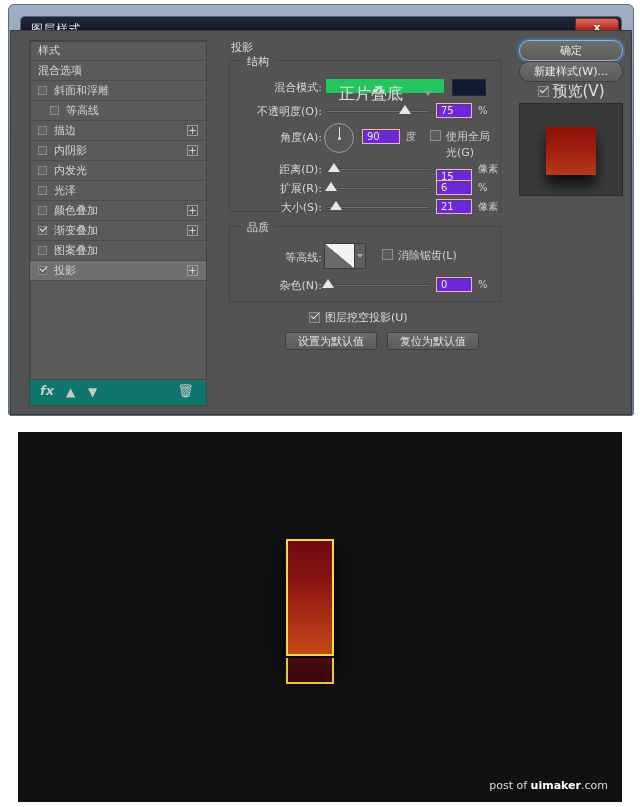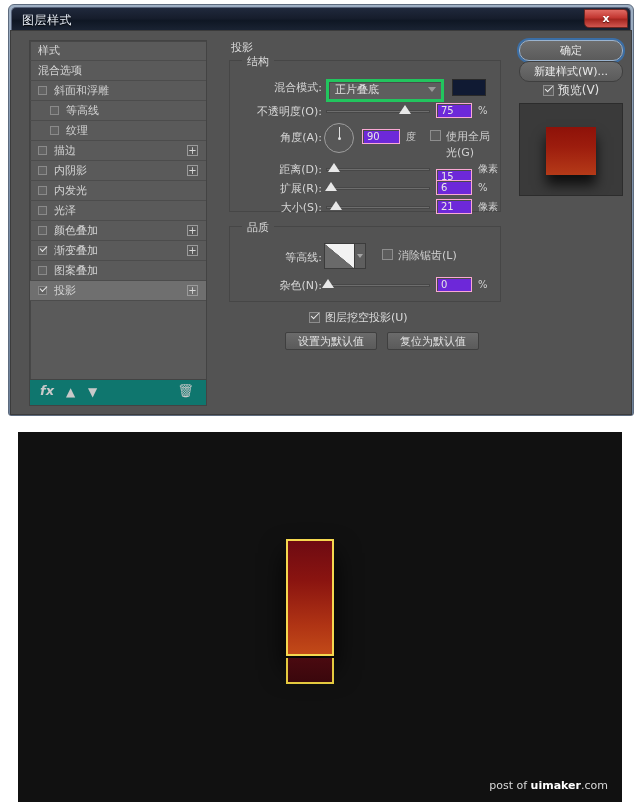"图层样式" #window { padding: 2px -> 11px }
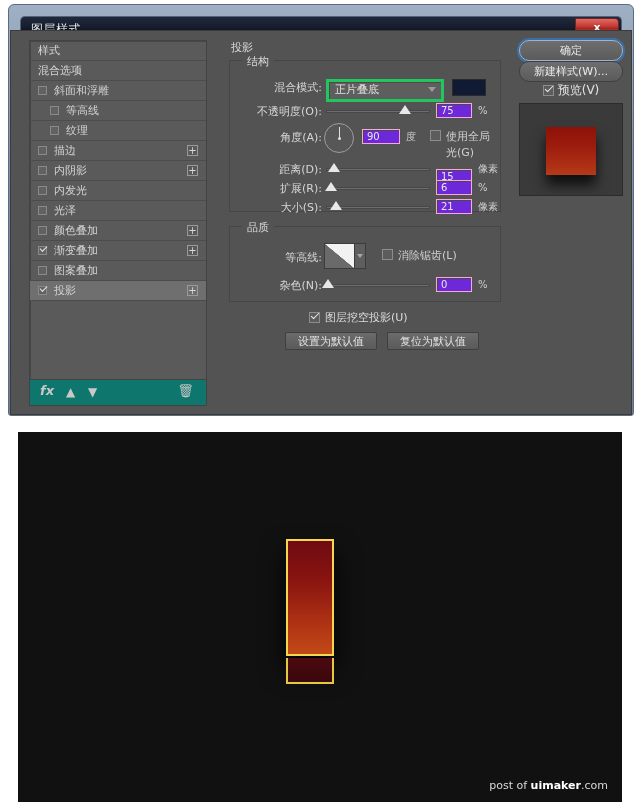"正片叠底" .select { border: 3px solid #22c55e -> 7px solid #22c55e; font-size: 11px -> 16px; height: 23px -> 14px }
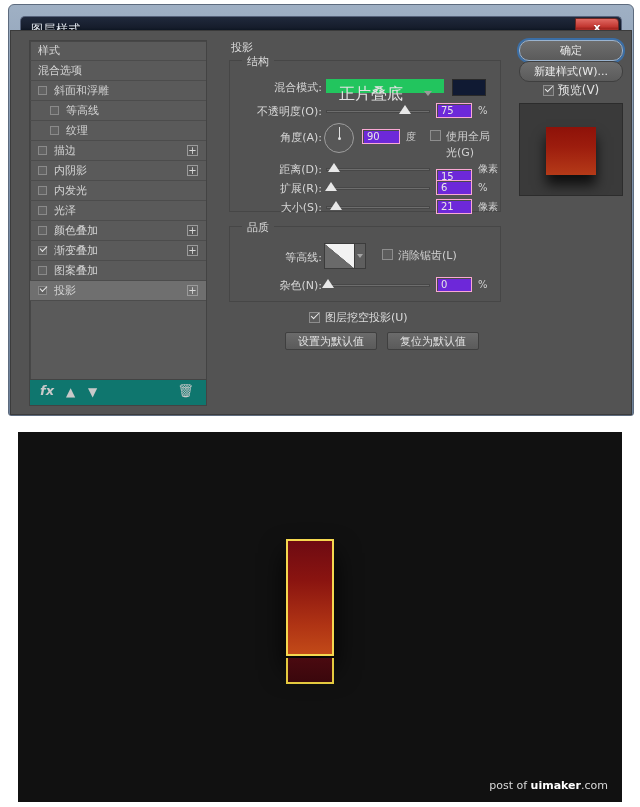"预览(V)" #preview-row { font-size: 12px -> 15px }
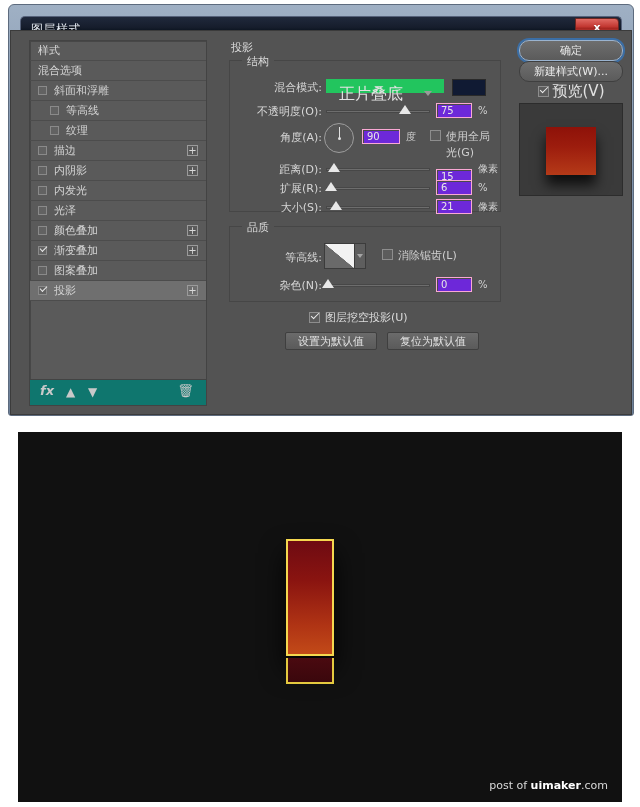"纹理" div.list-row { html: <div> <span></span> <span>纹理</span> </div> -> none }
